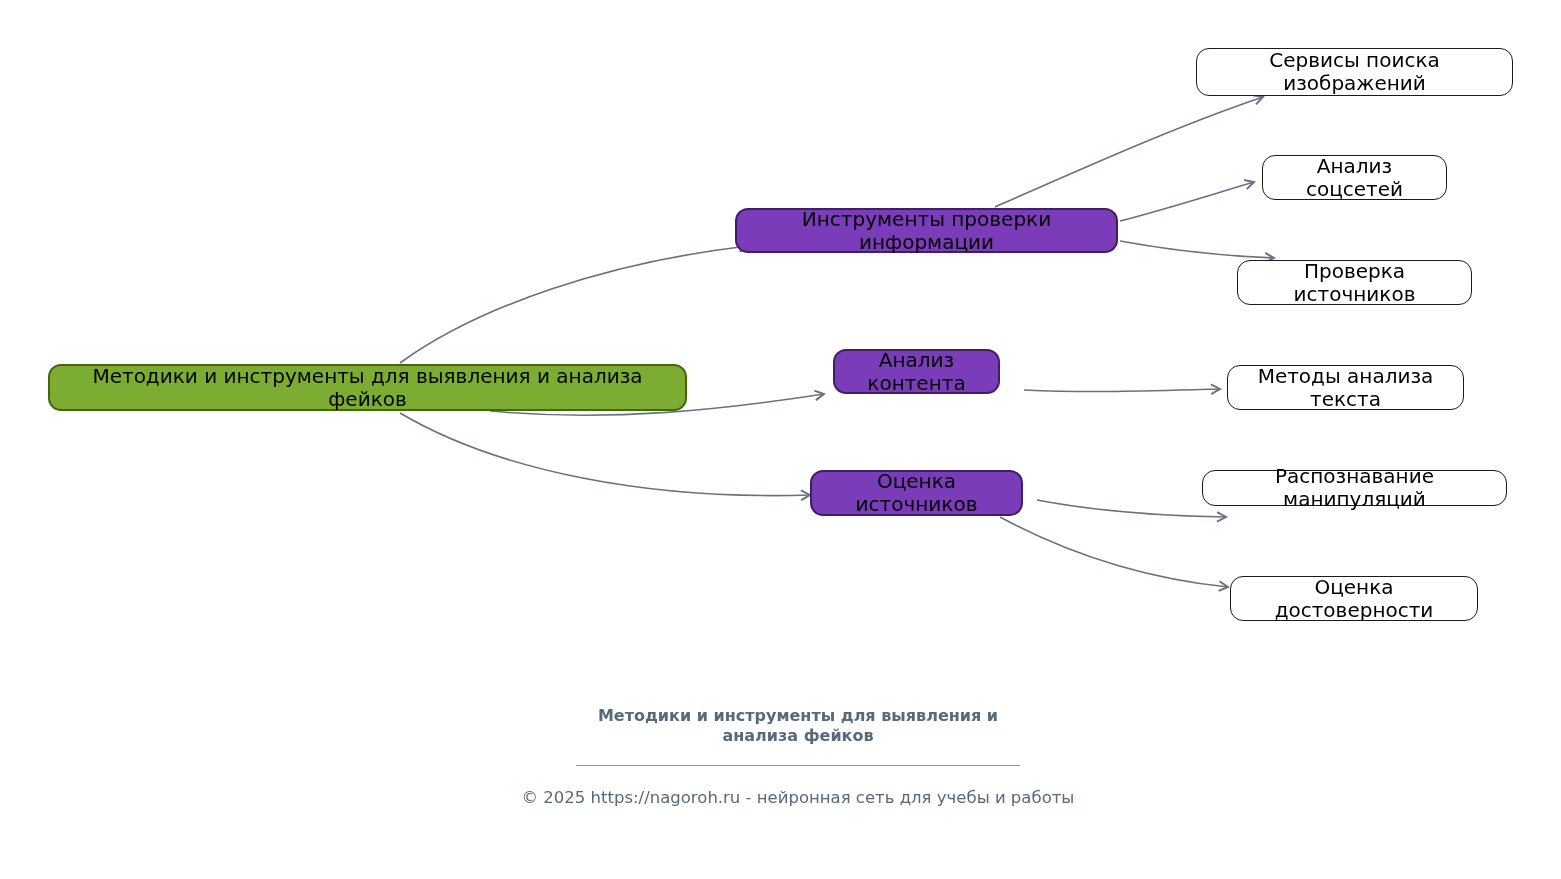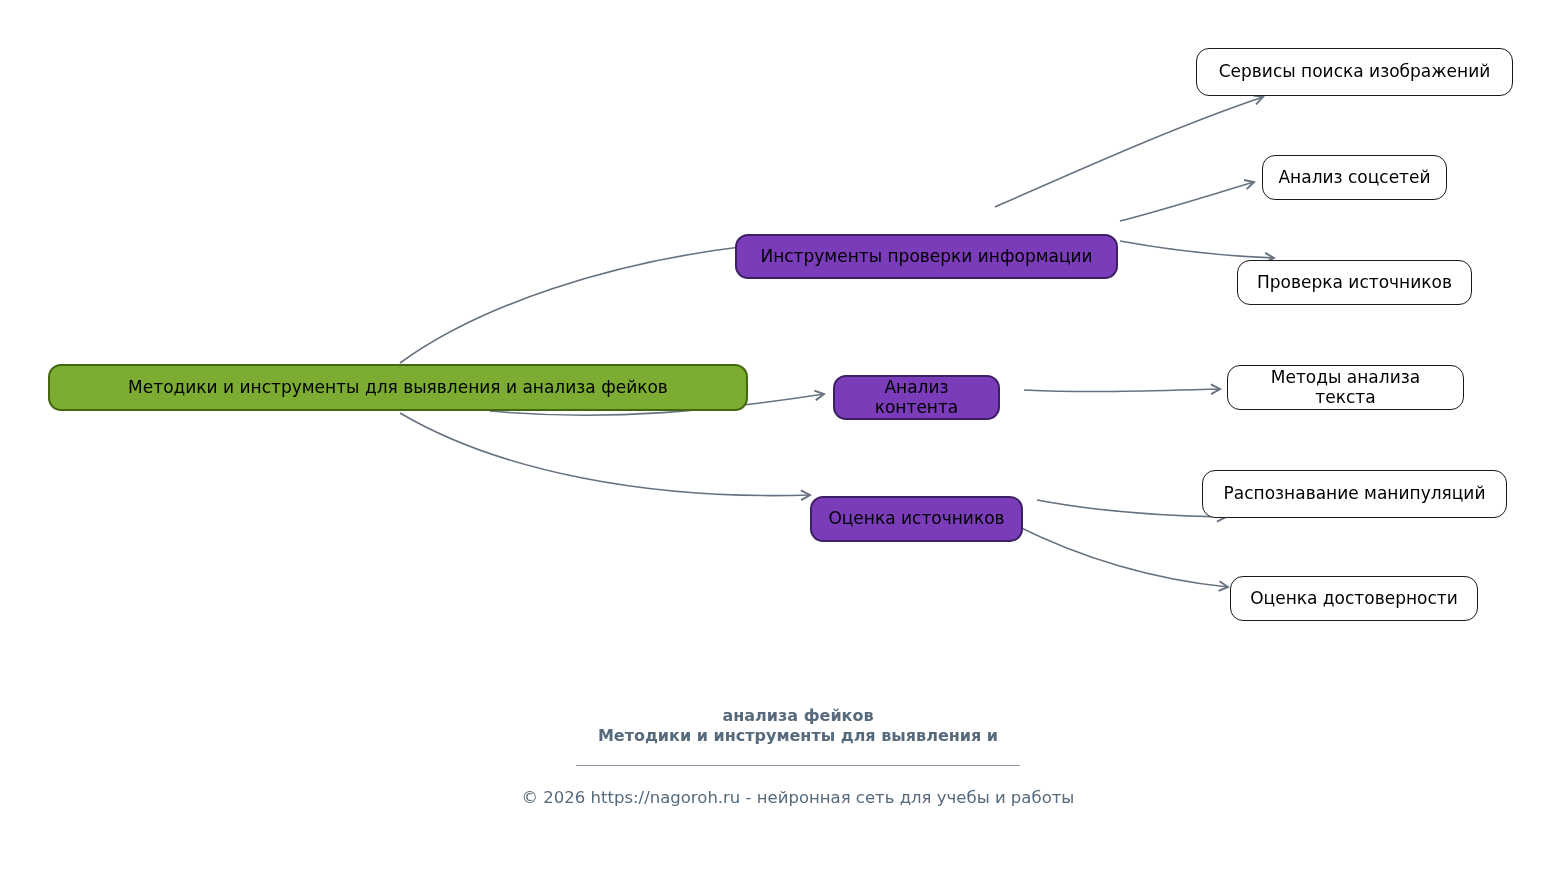"Сервисы поиска изображений" .node { font-size: 17px -> 20px }
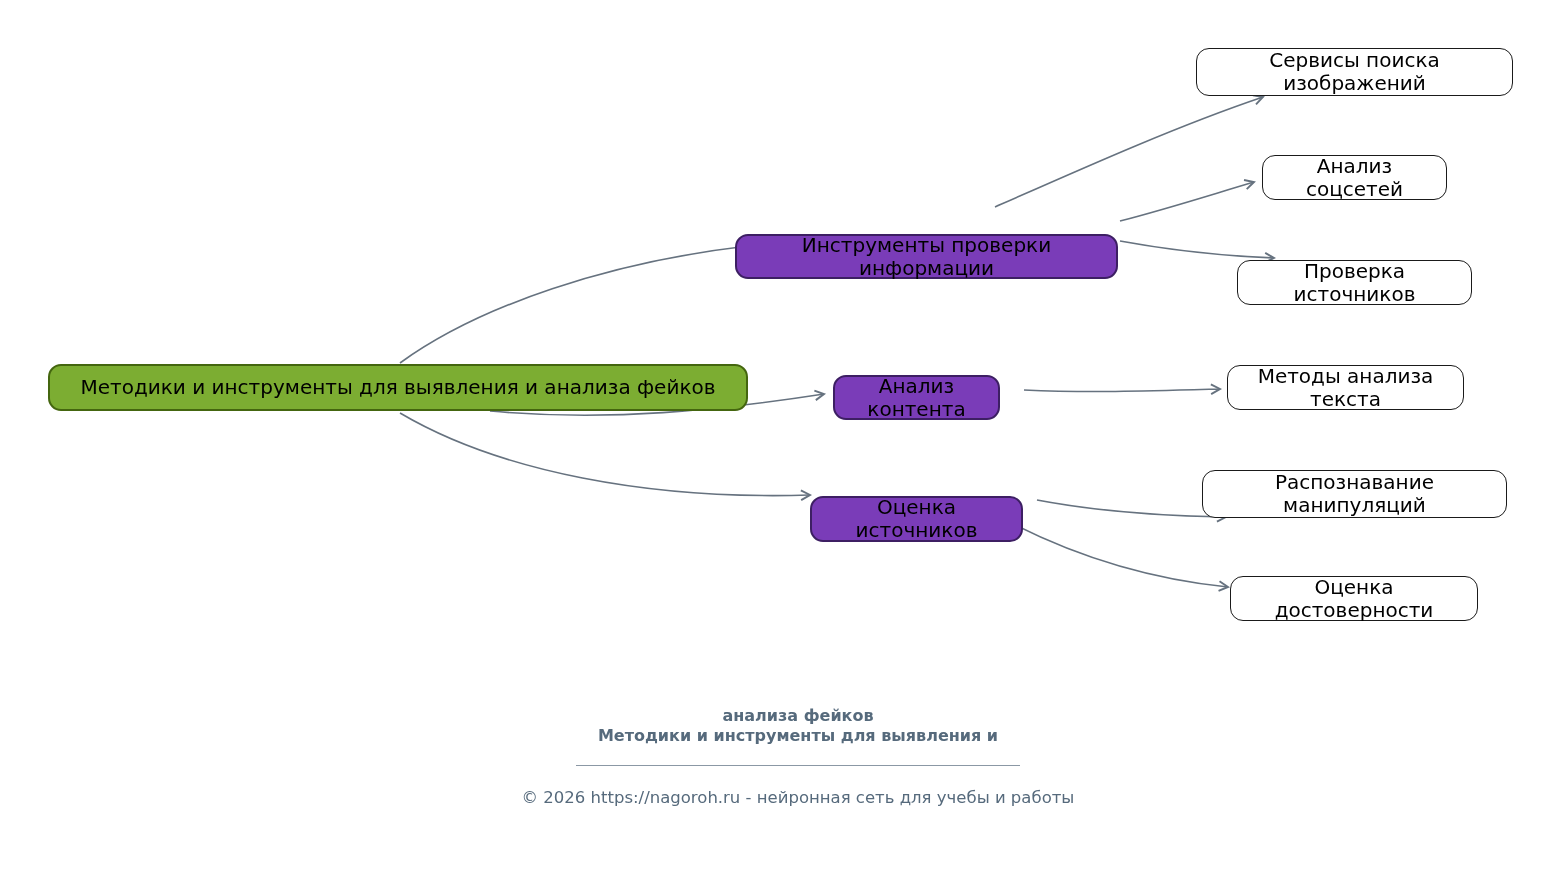"Инструменты проверки информации" .node.branch { margin-top: 26px -> none }
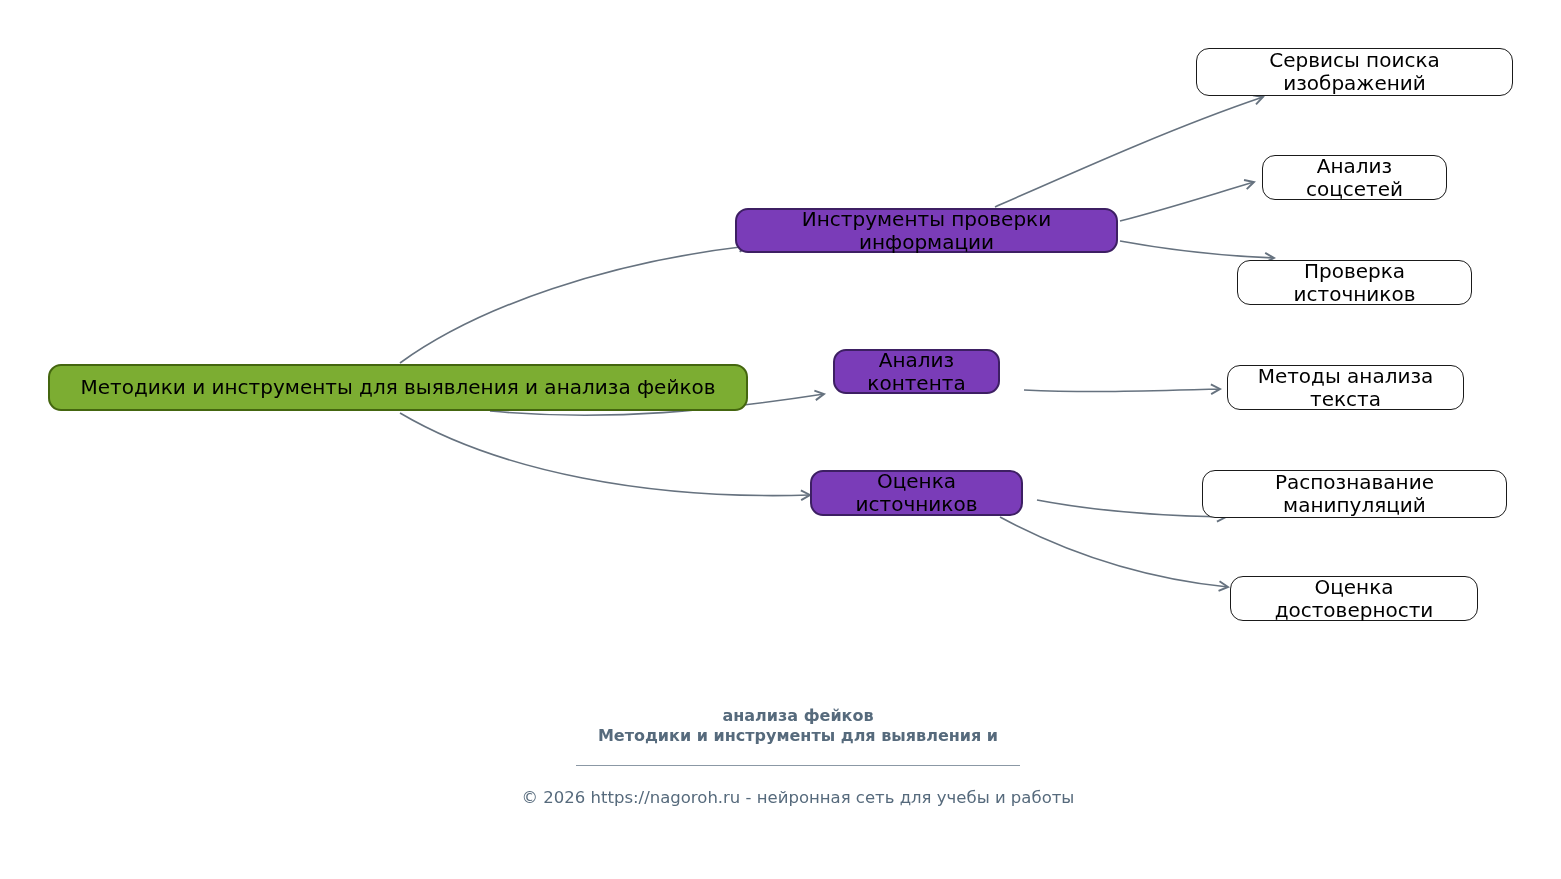"Методики и инструменты для выявления и анализа" div.node { width: 700px -> 639px }
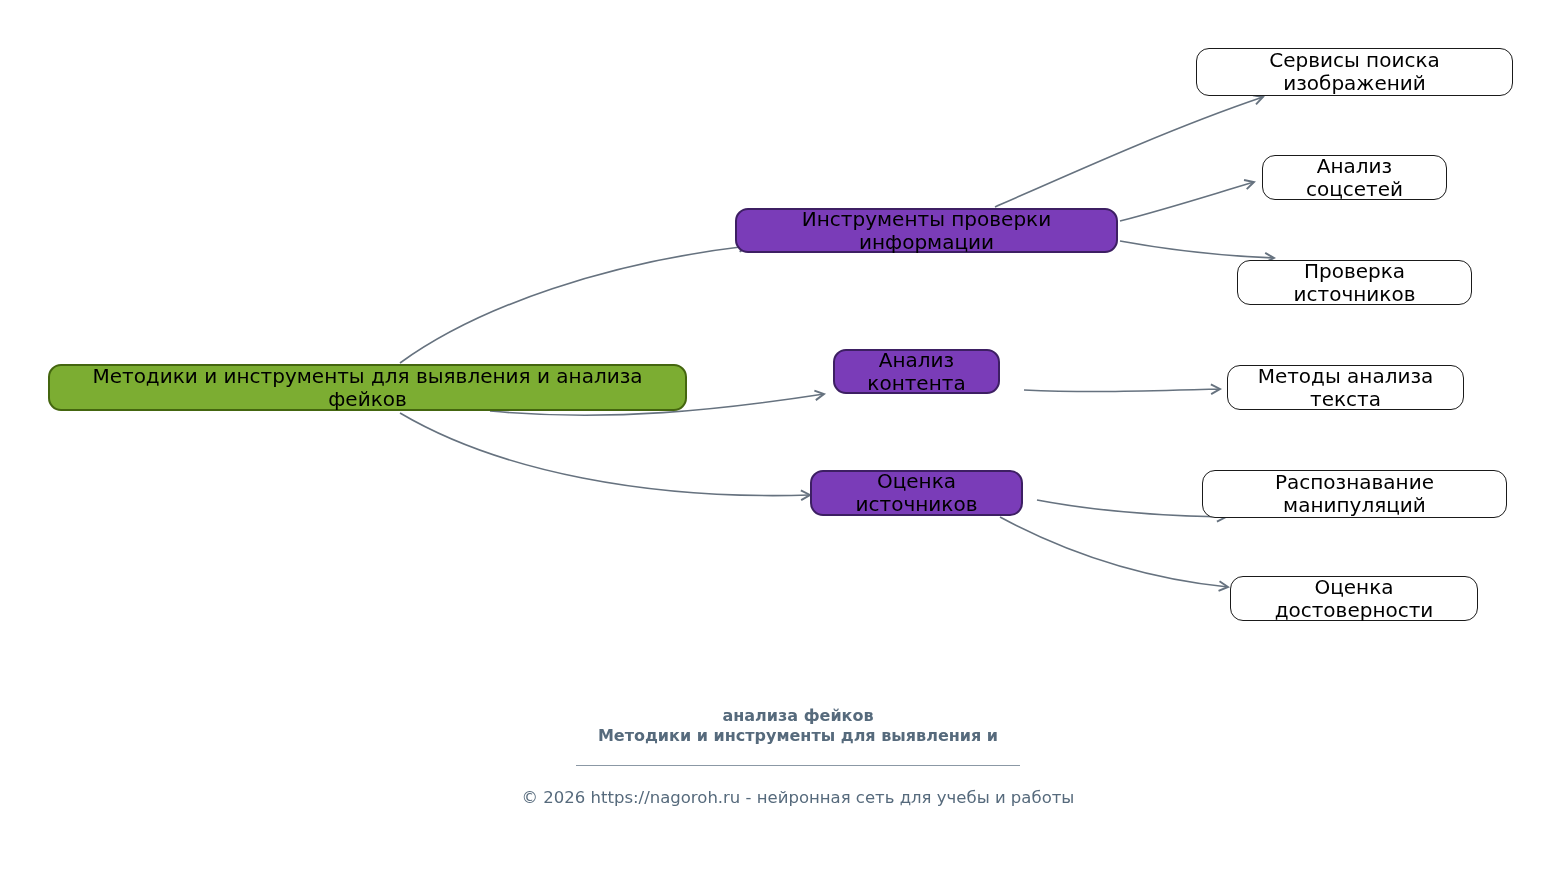"Распознавание манипуляций" div.node { height: 48px -> 36px }
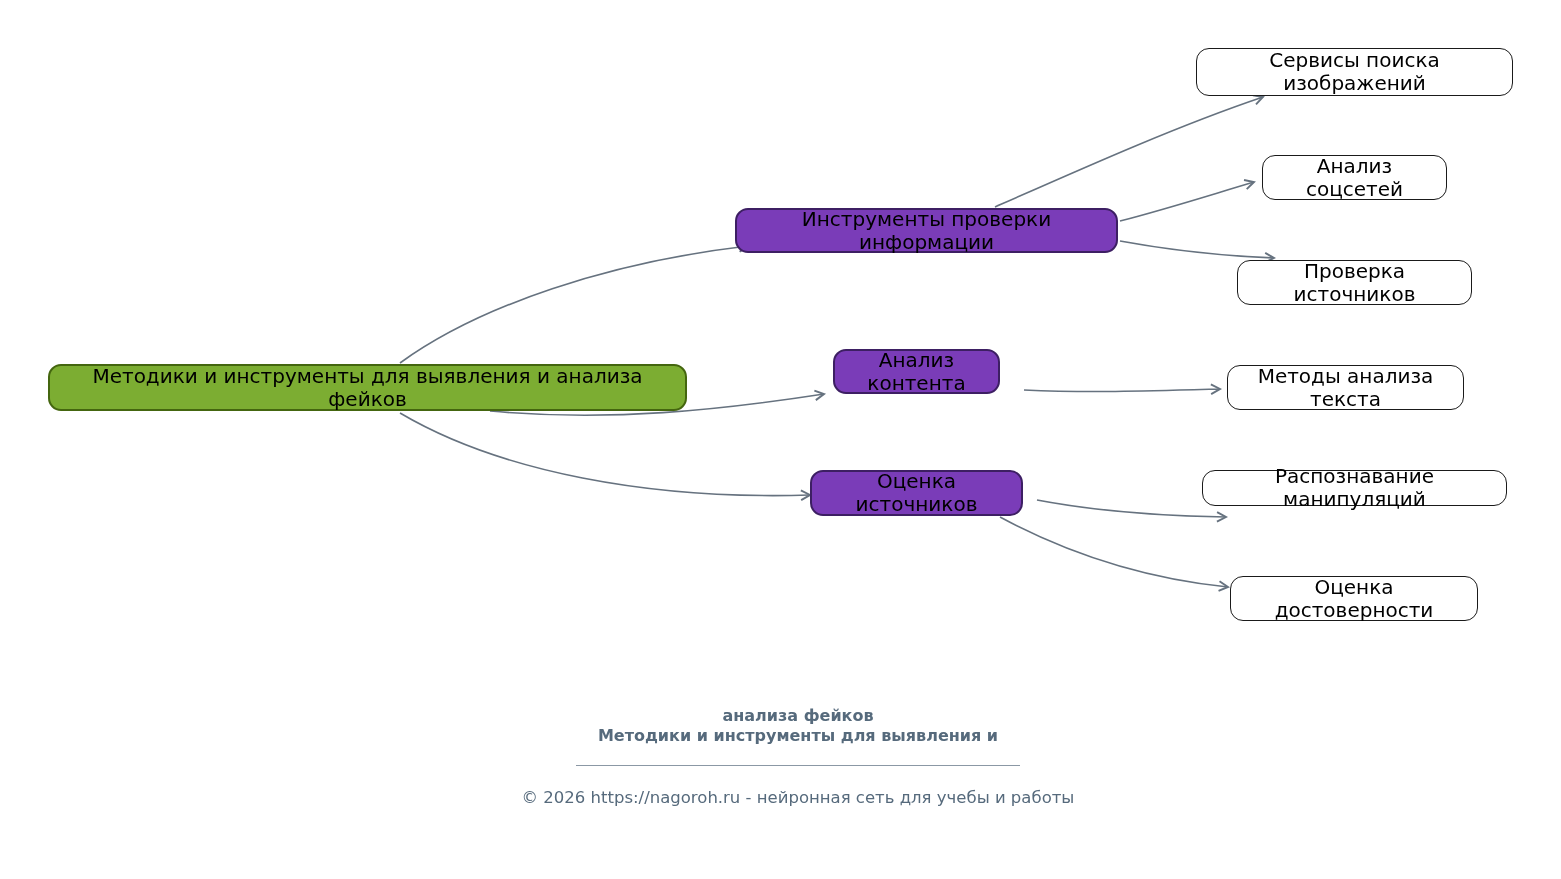"анализа фейков" div { order: before "Методики и инструменты для выявления и" -> after "Методики и инструменты для выявления и" }
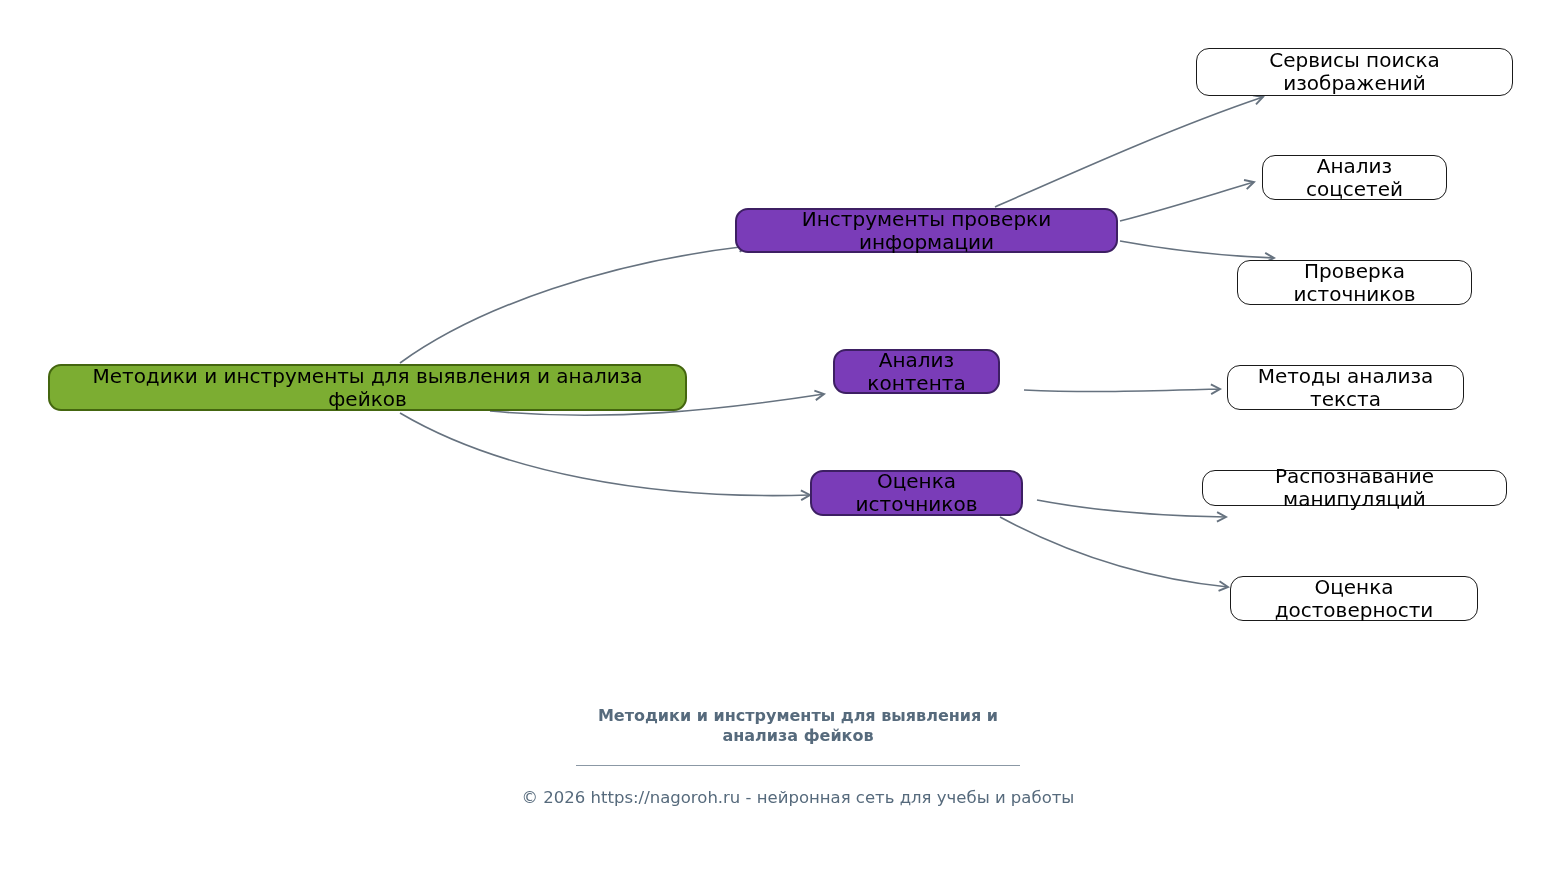"© 2026 https://nagoroh.ru - нейронная" div.footer-copy { text: 2026 -> 2025 }
